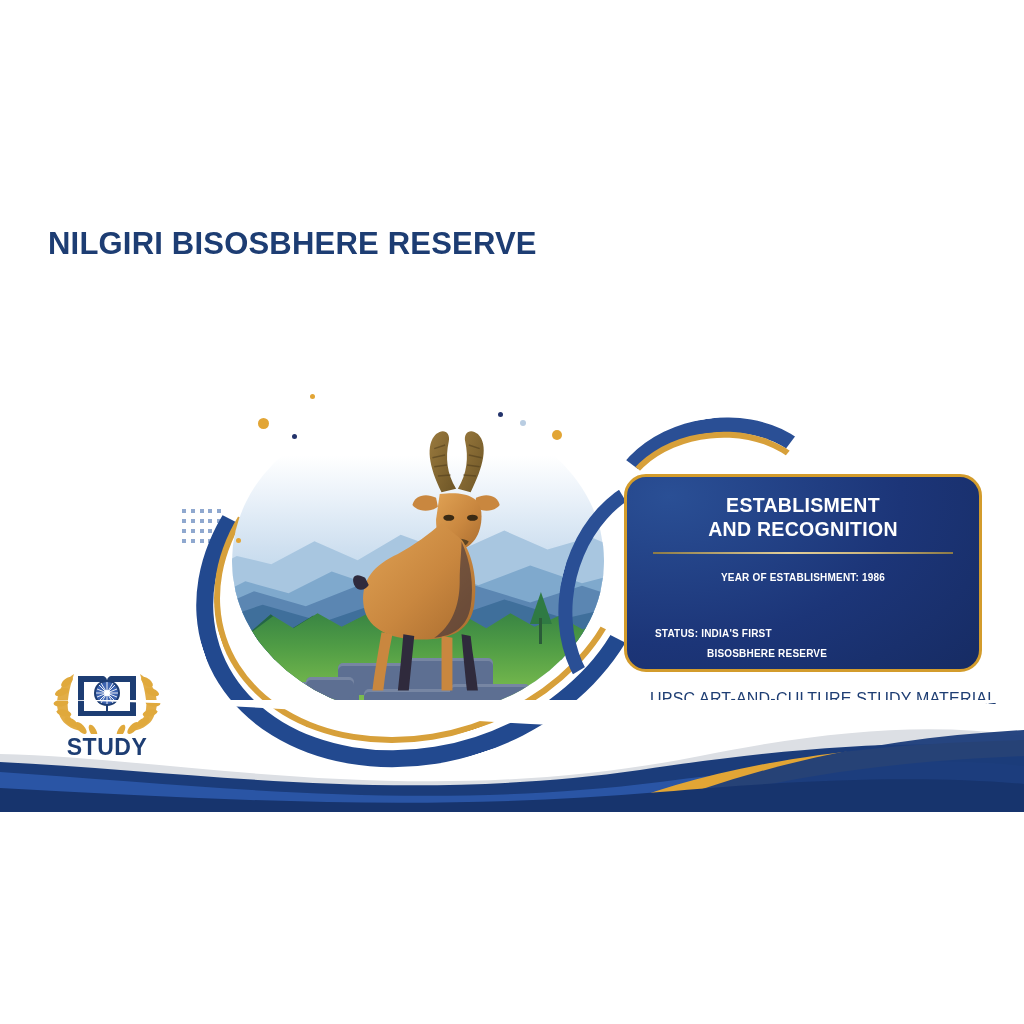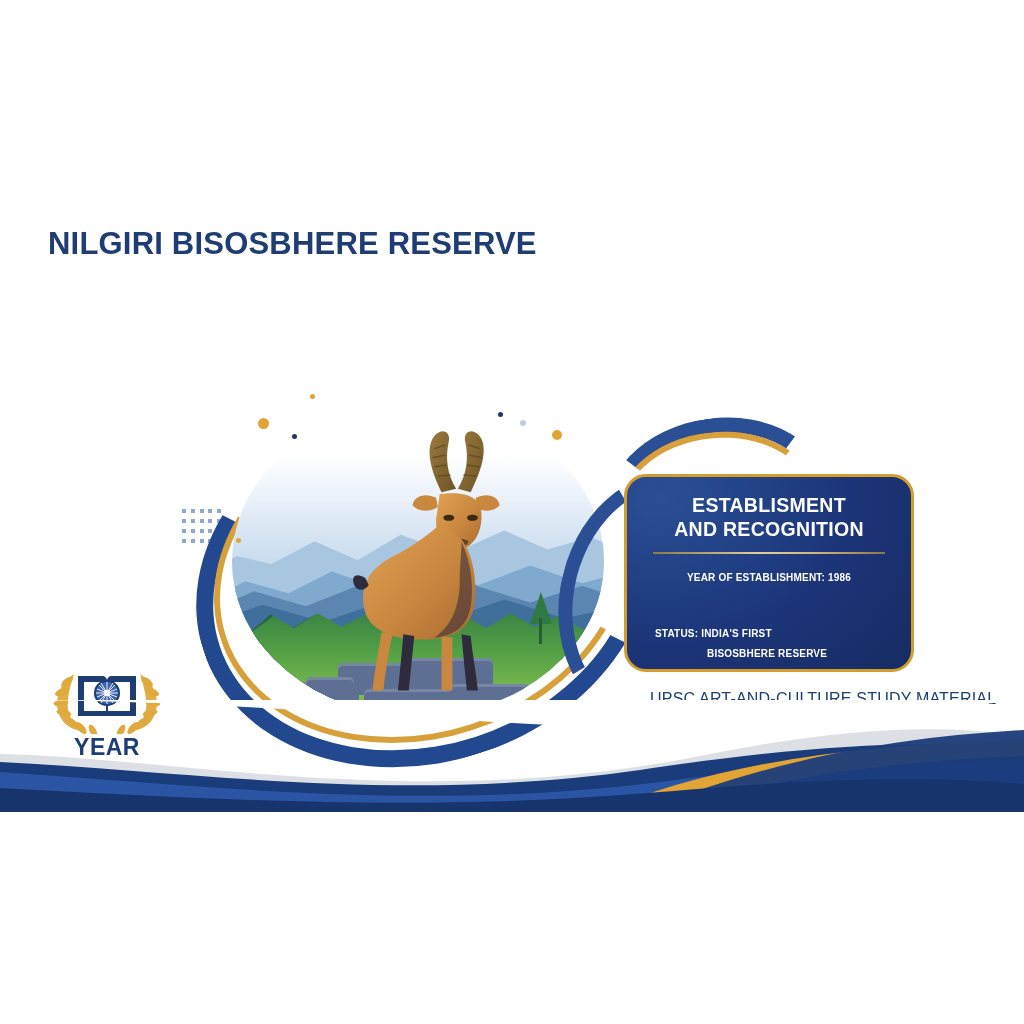"ESTABLISMENT" #info-card { width: 290px -> 358px }
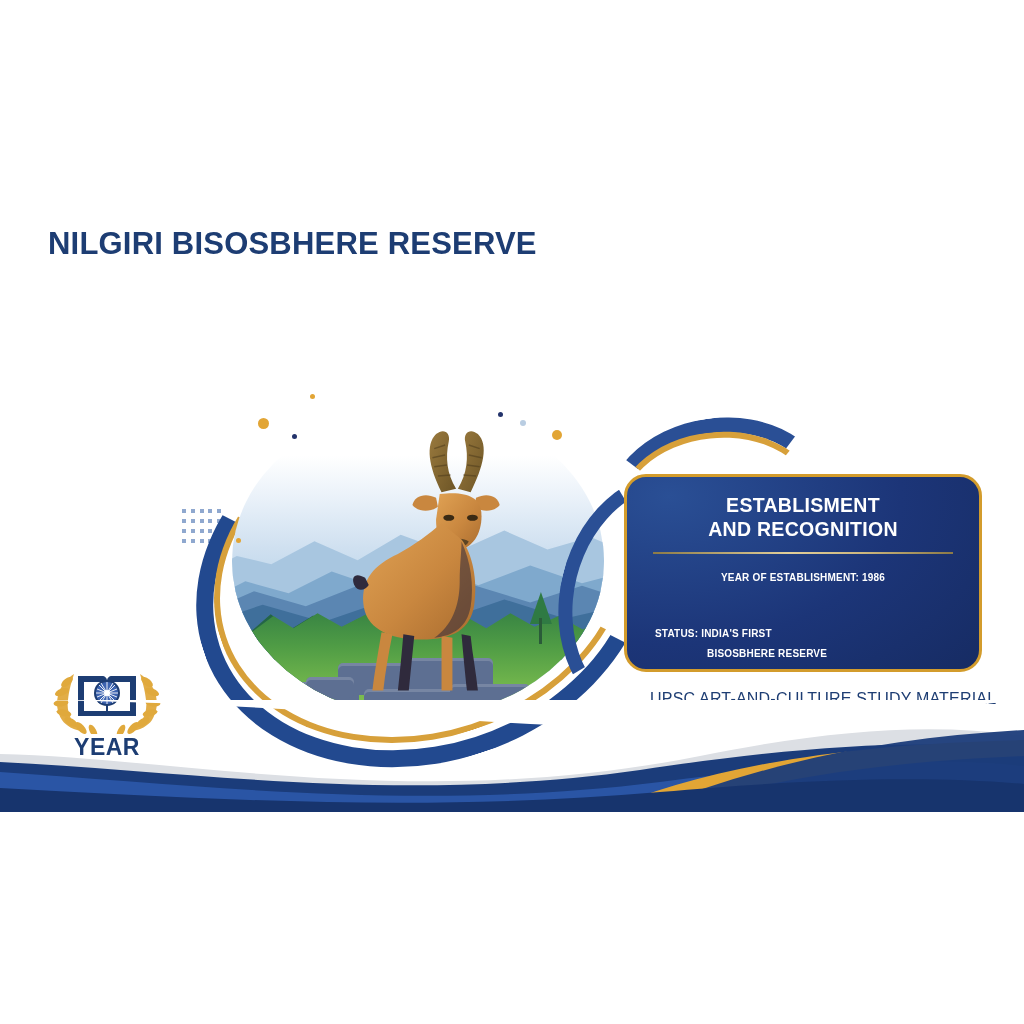"YEAR" div { text: YEAR -> STUDY }
